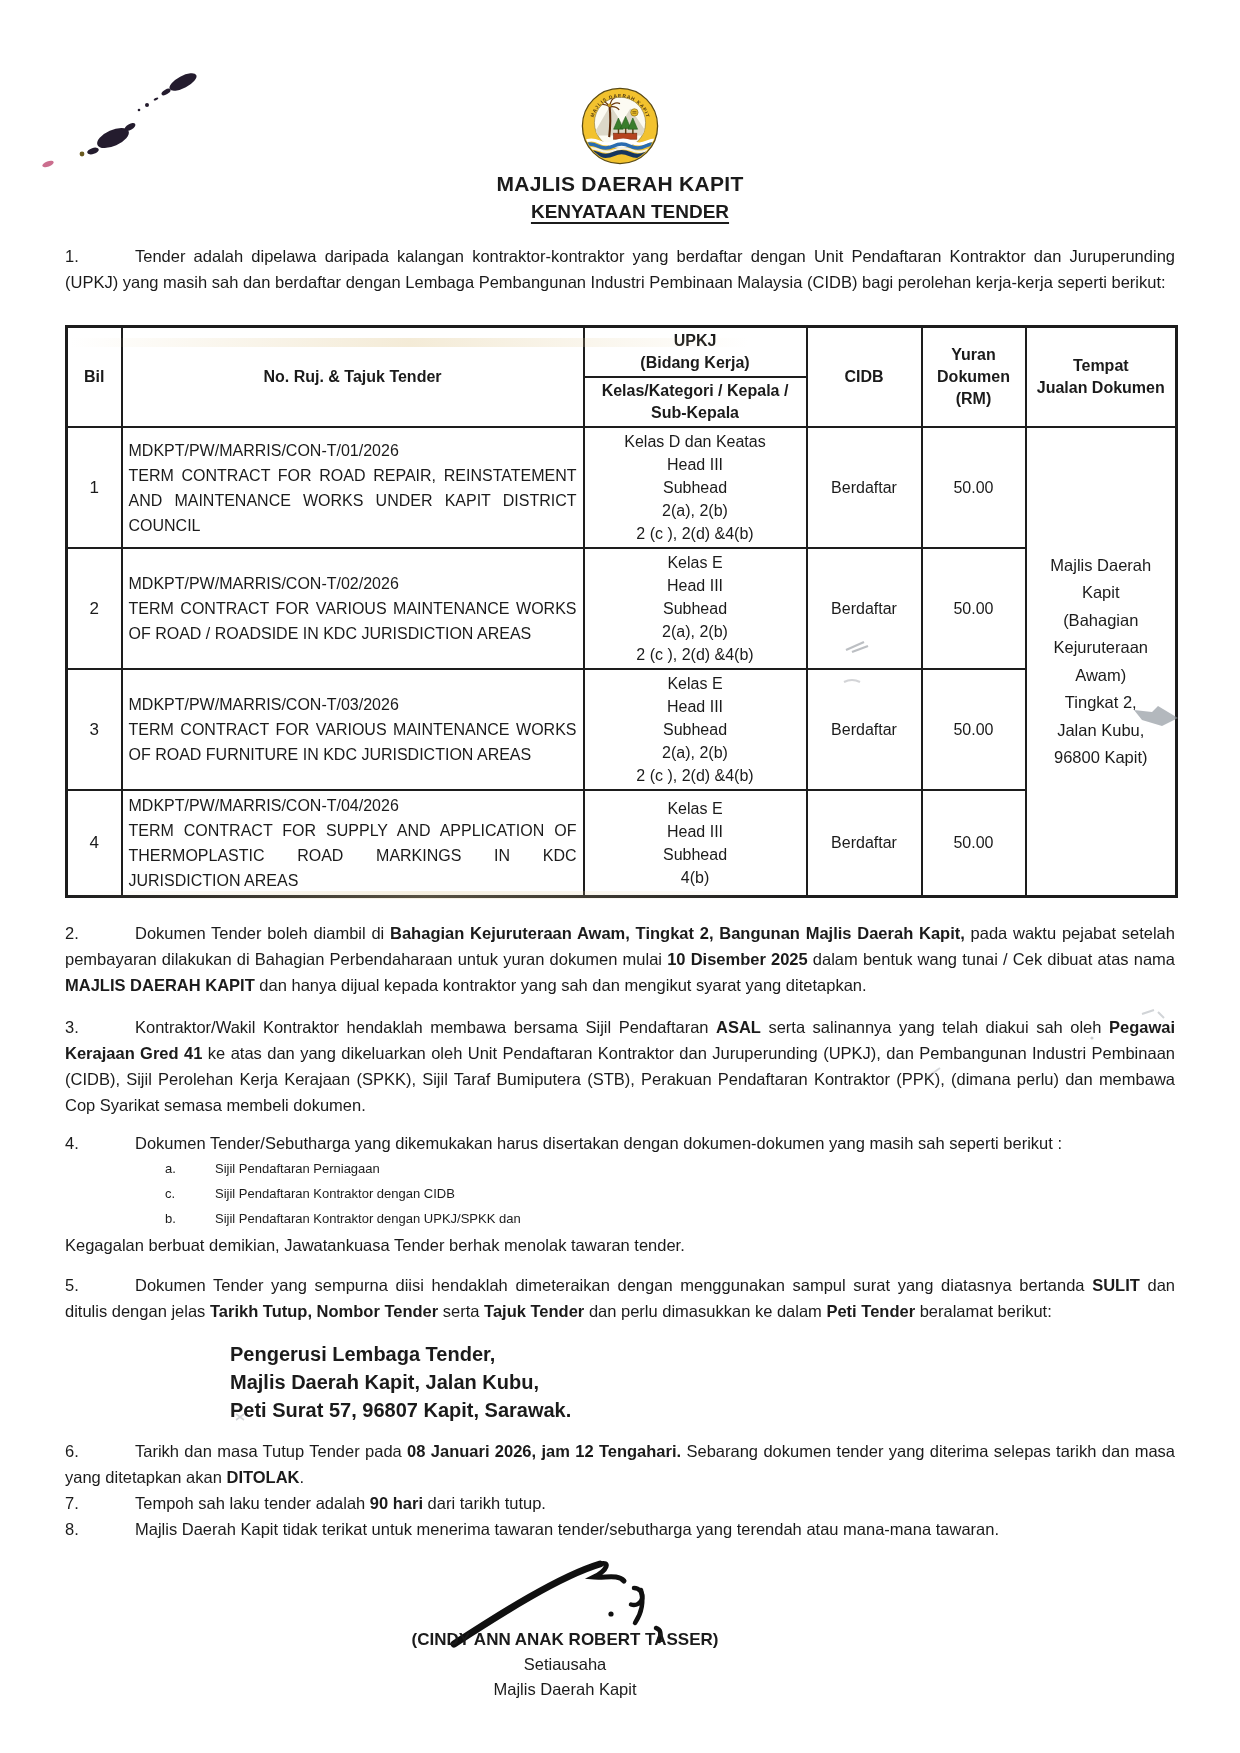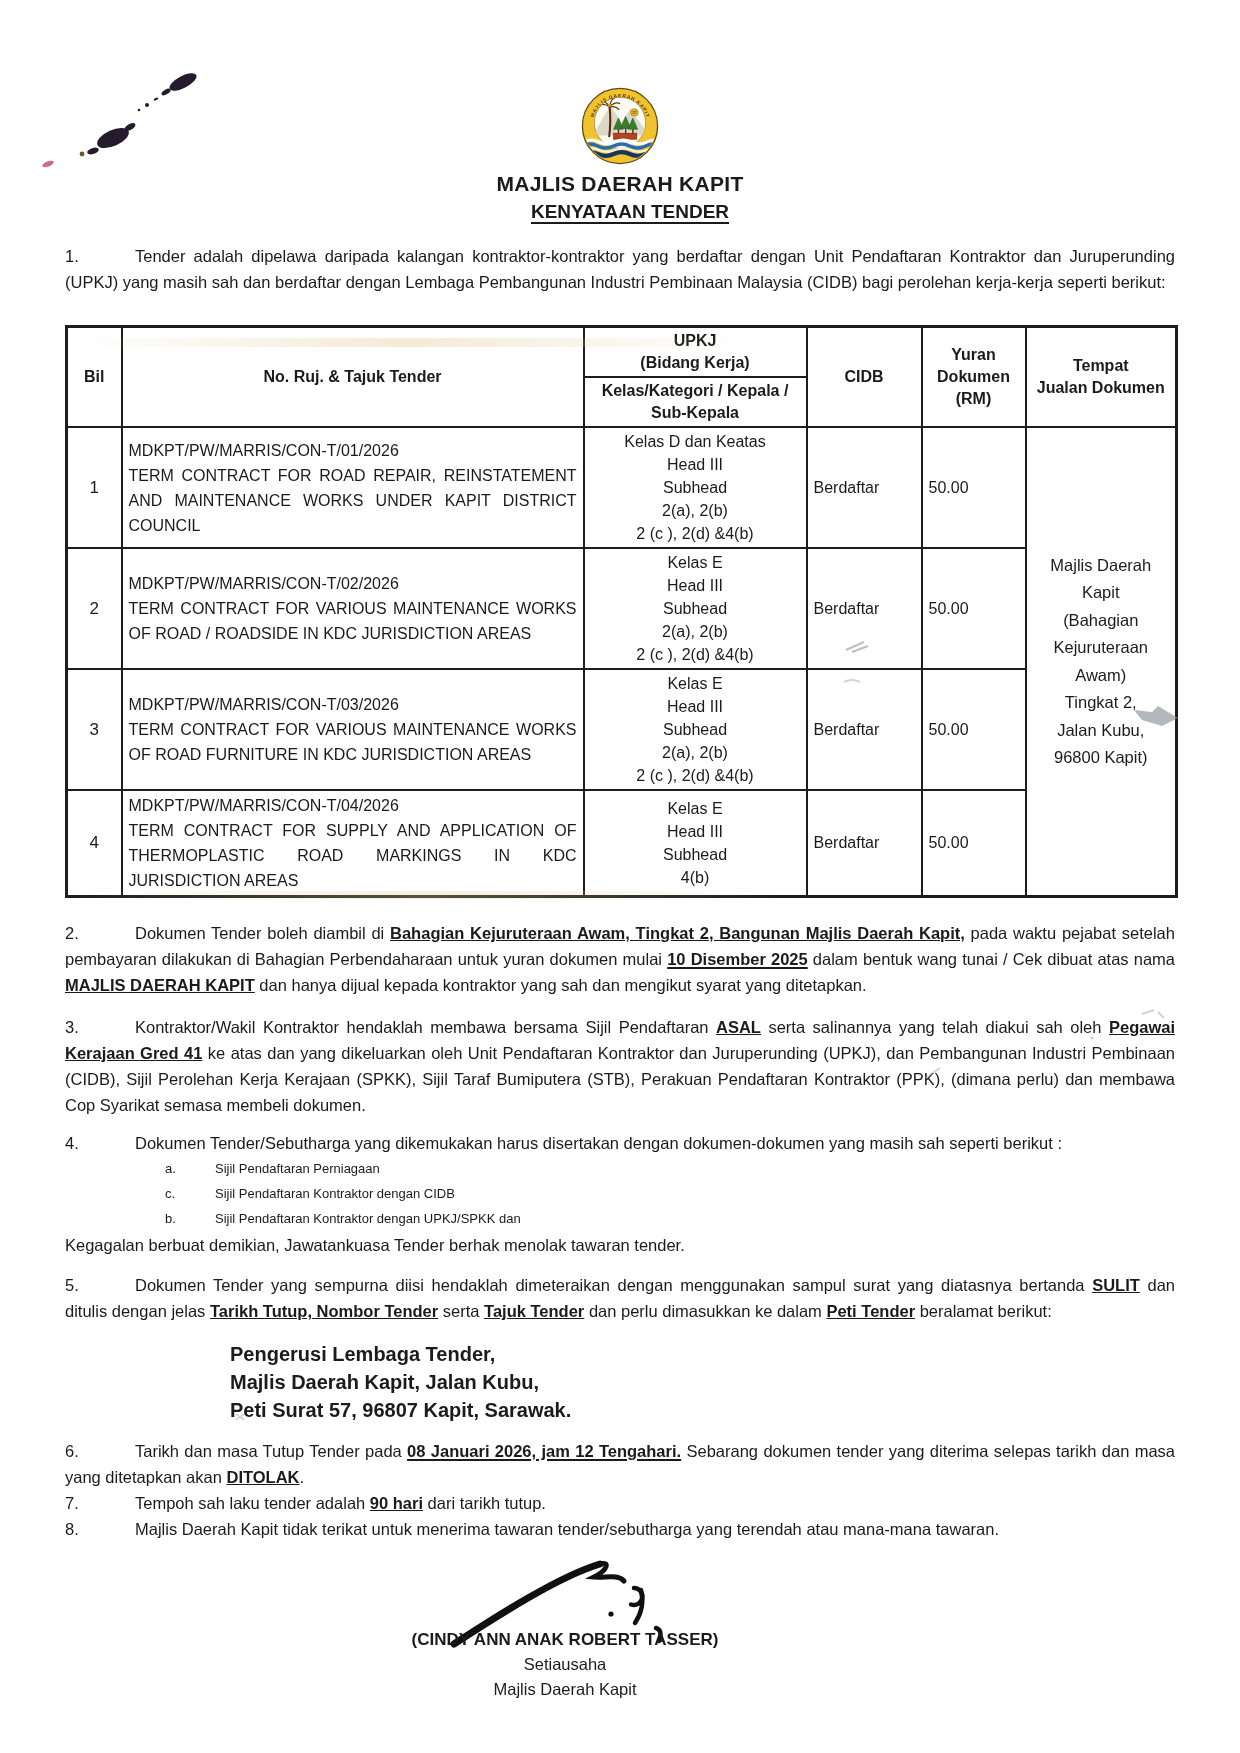"Berdaftar" td.cidb, td.fee { text-align: none -> center }
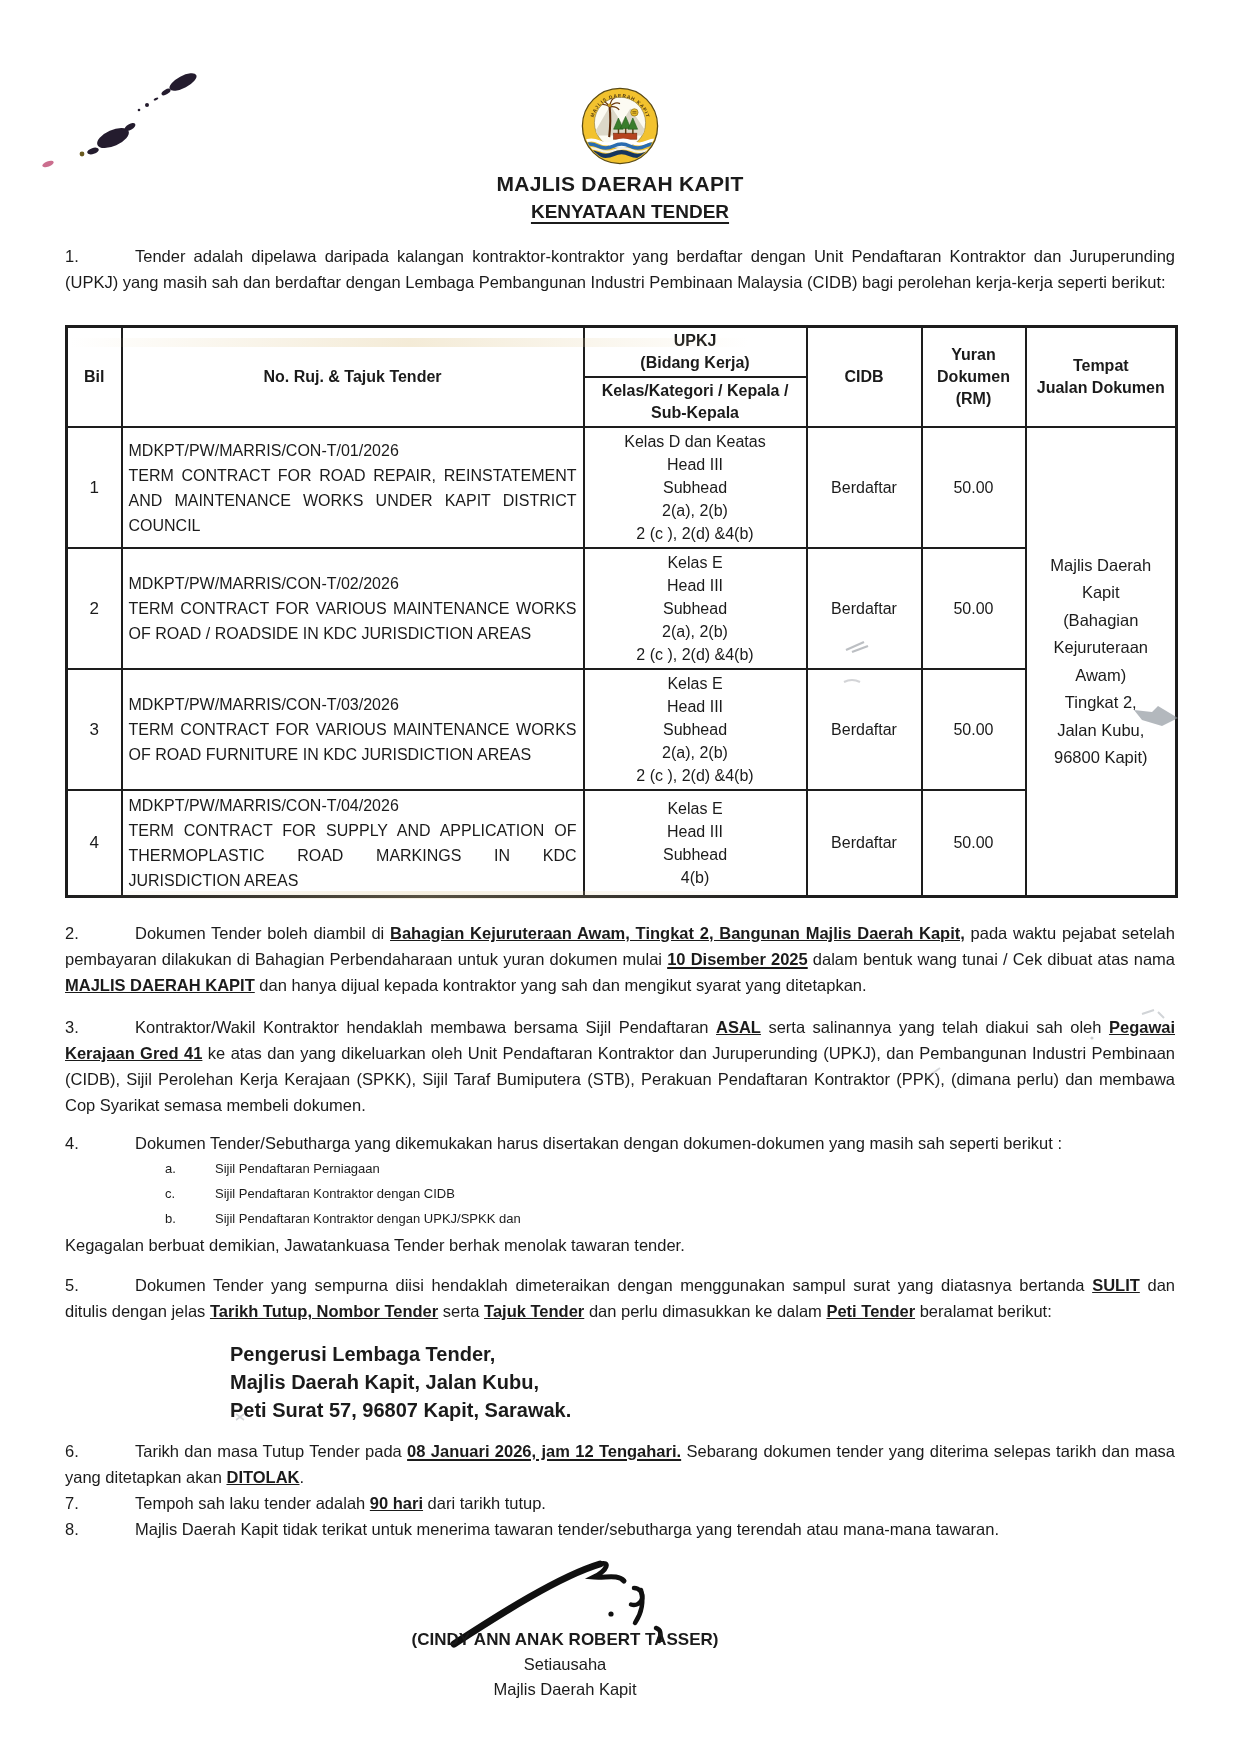"Bahagian Kejuruteraan Awam, Tingkat 2," .b { text-decoration: underline -> none }
